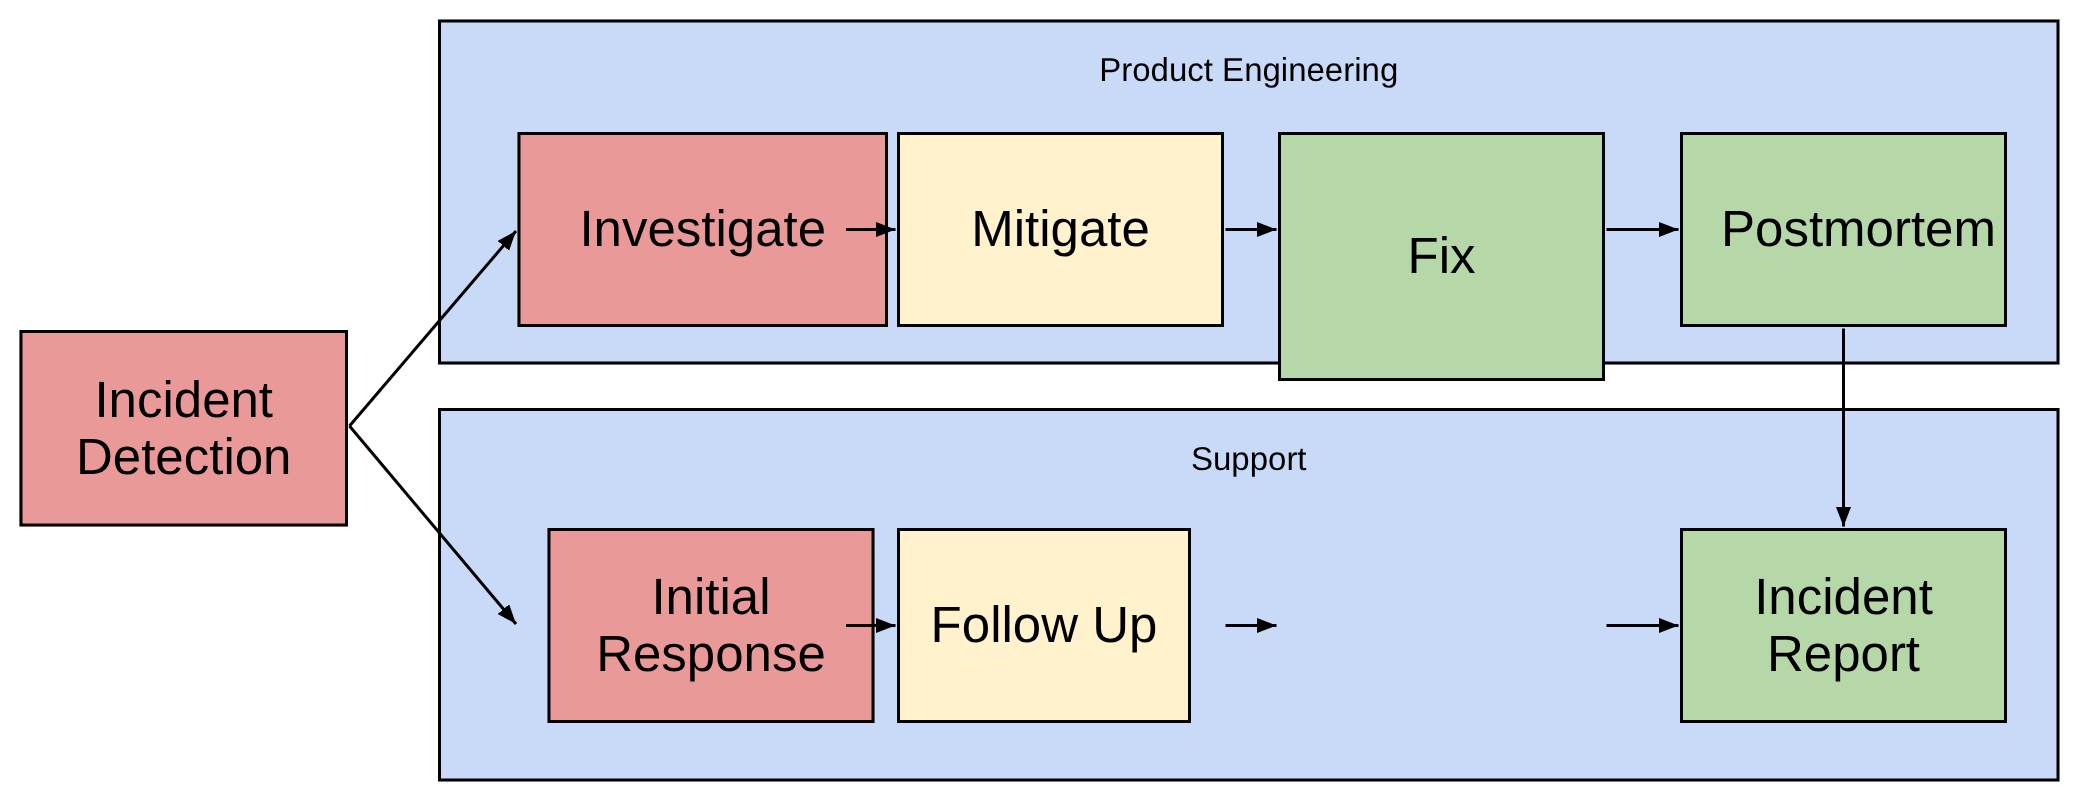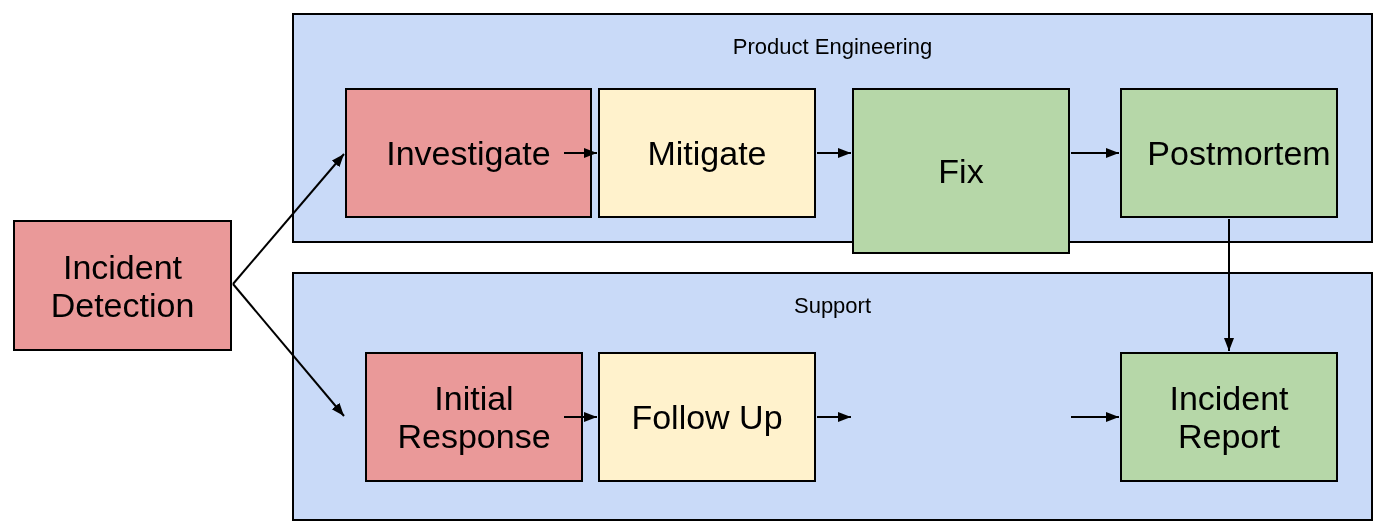"Follow Up" .su-c2 { width: 218px -> 196px }
